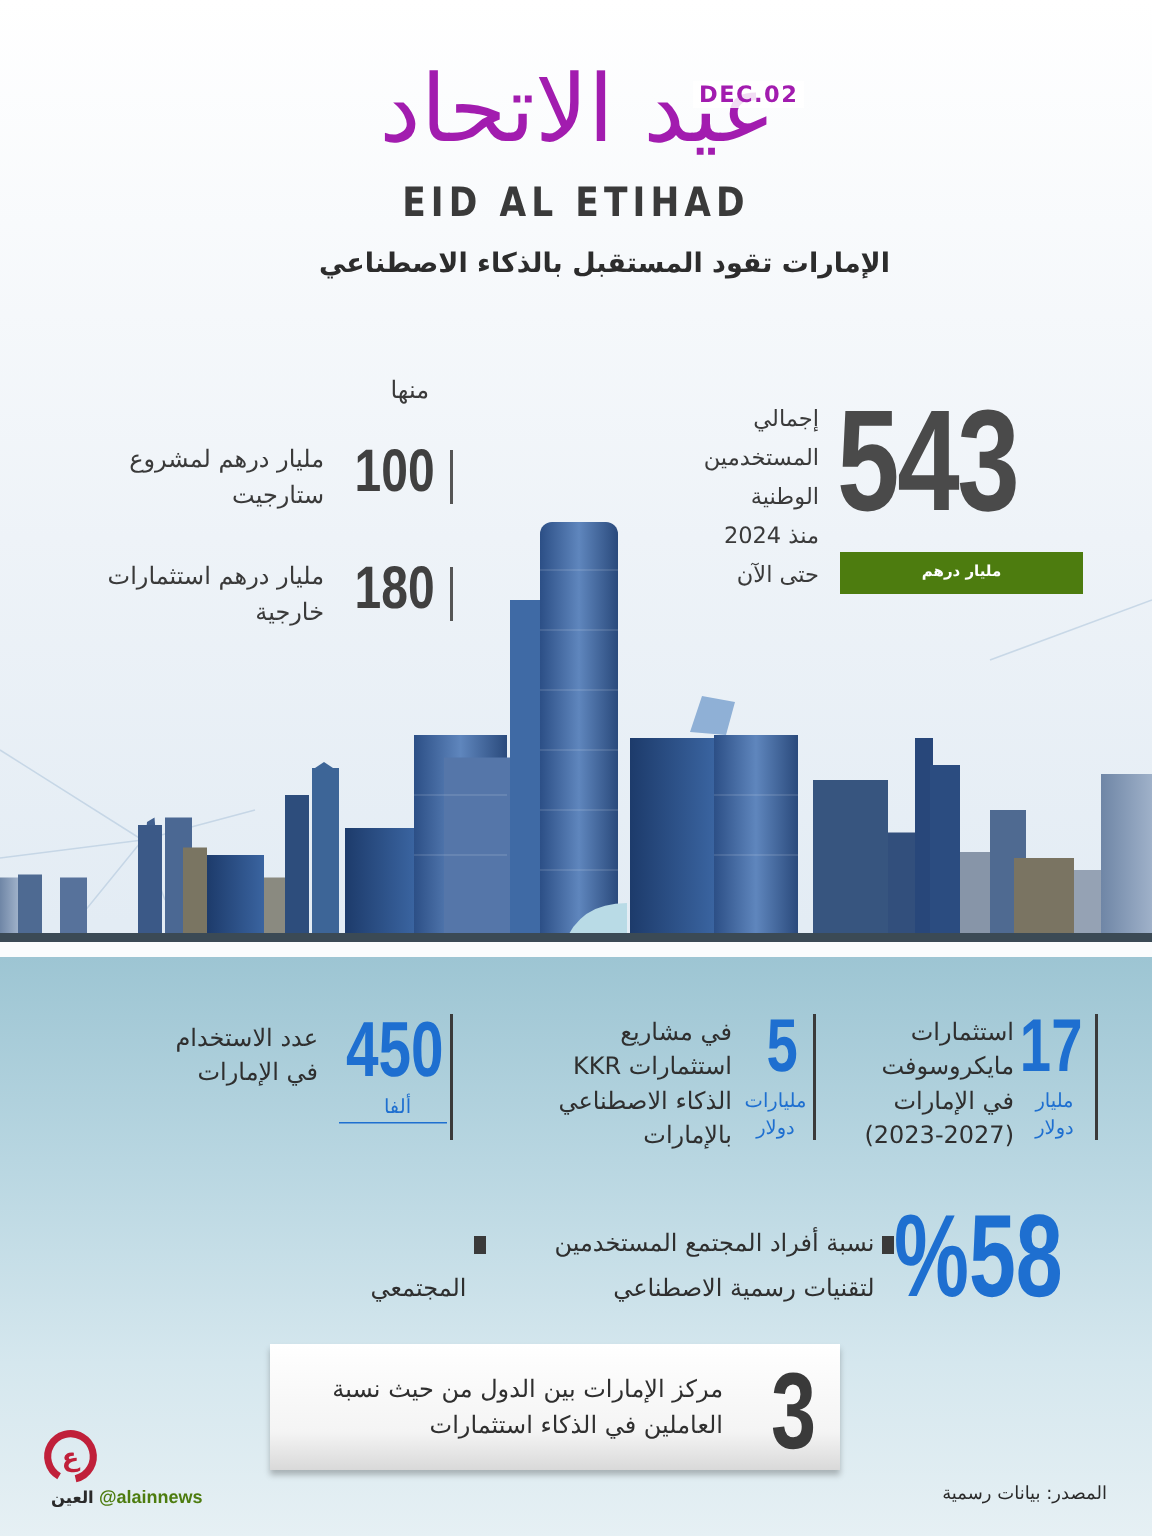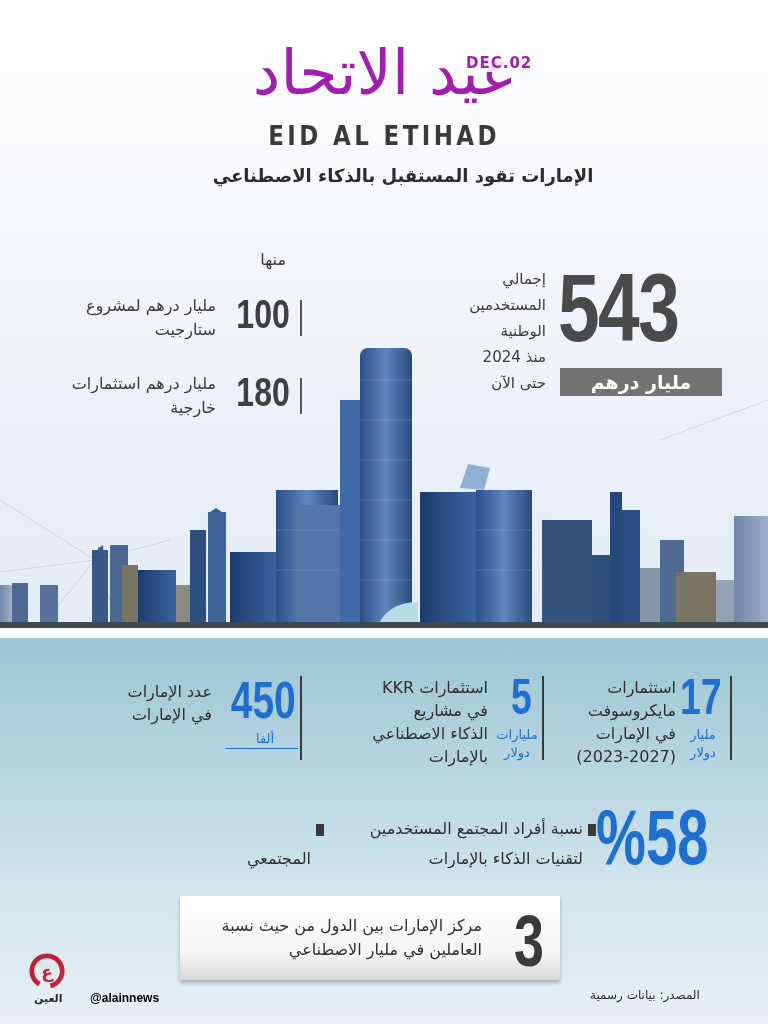"مليار درهم" .unit-543 { background: #737373 -> #4d7c0f; font-size: 19px -> 10px }
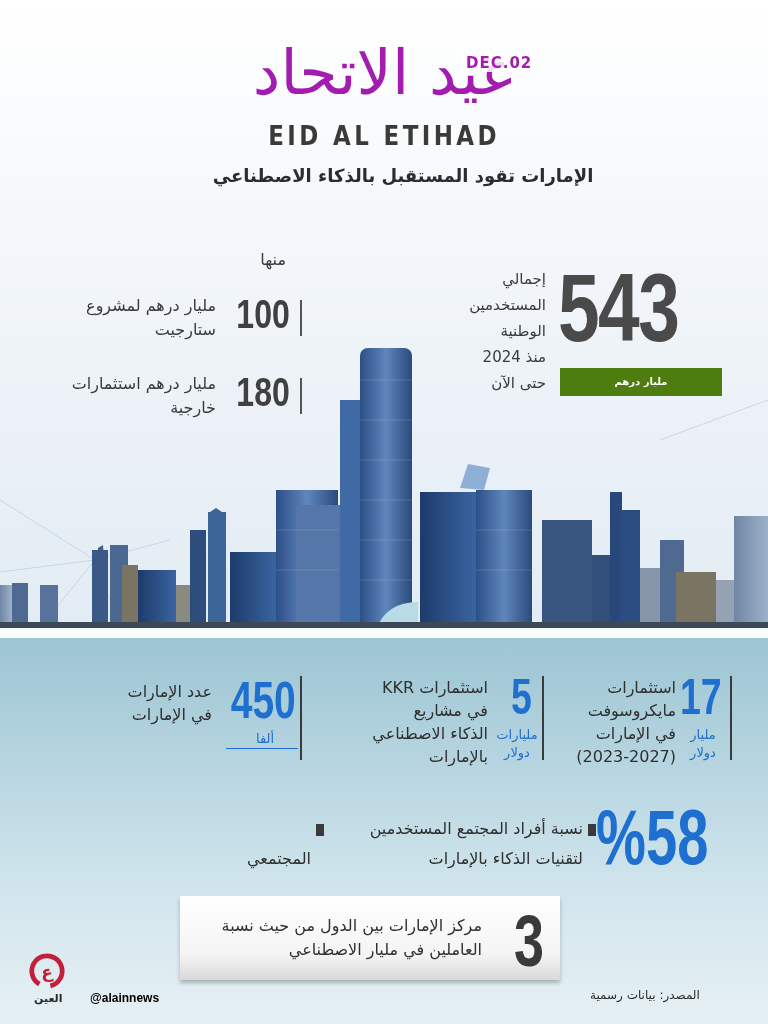"عدد الإمارات" div { text: الإمارات -> الاستخدام }
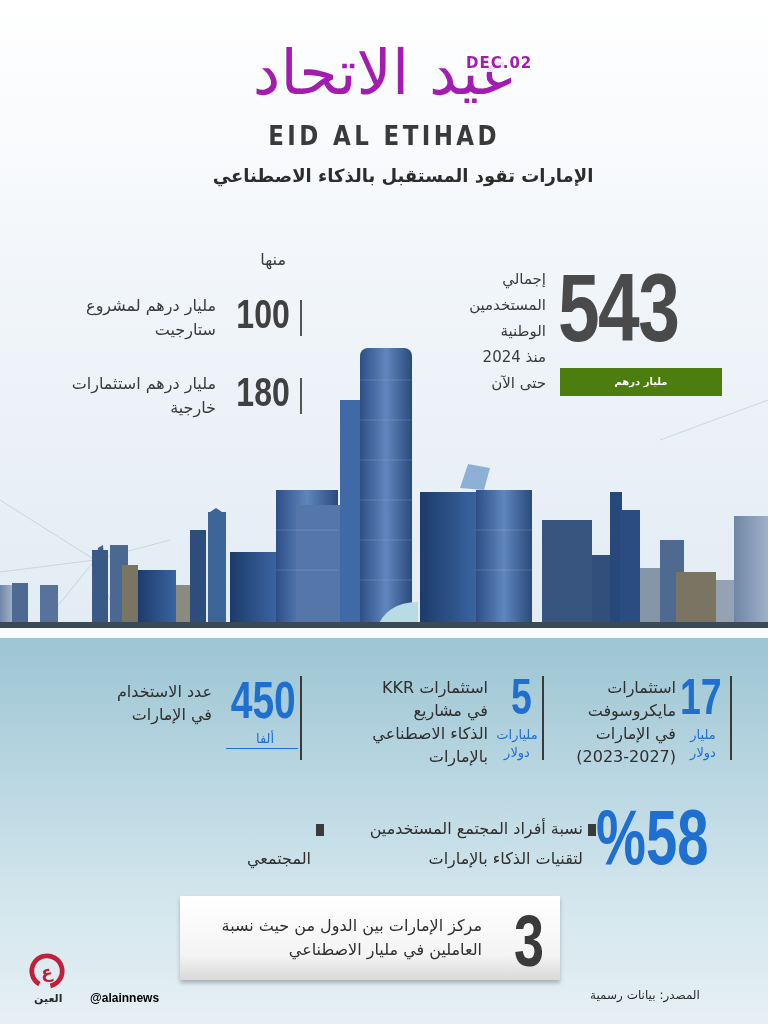"استثمارات KKR" div { order: before "في مشاريع" -> after "في مشاريع" }
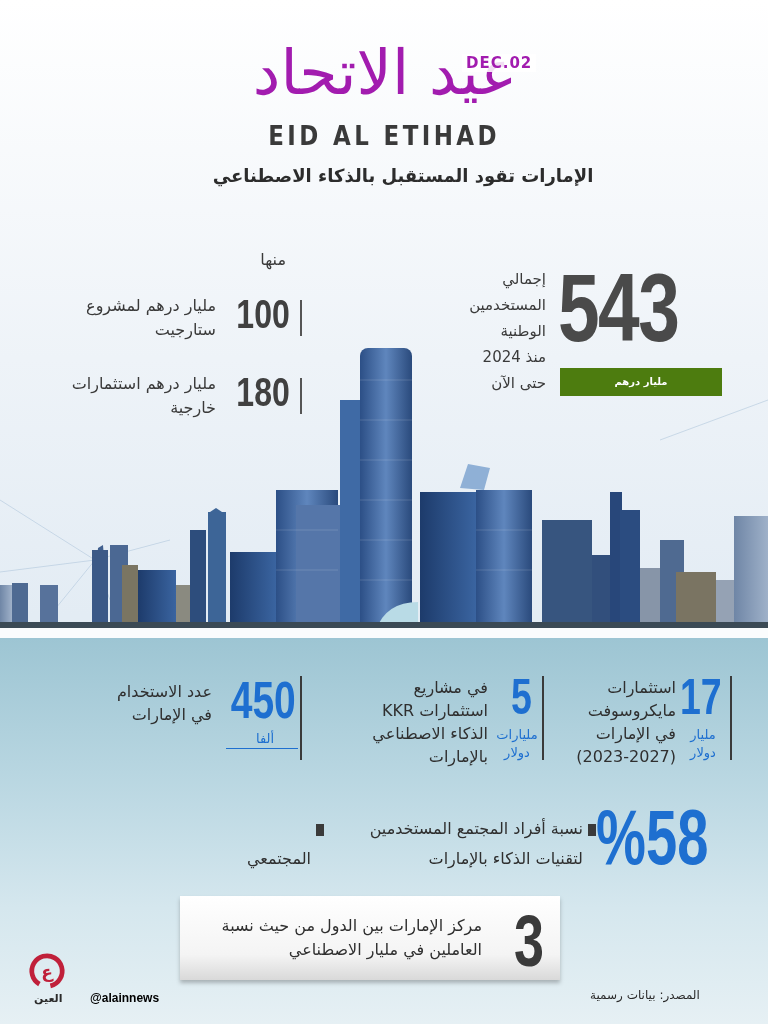"لتقنيات الذكاء بالإمارات" div { text: الذكاء بالإمارات -> رسمية الاصطناعي }
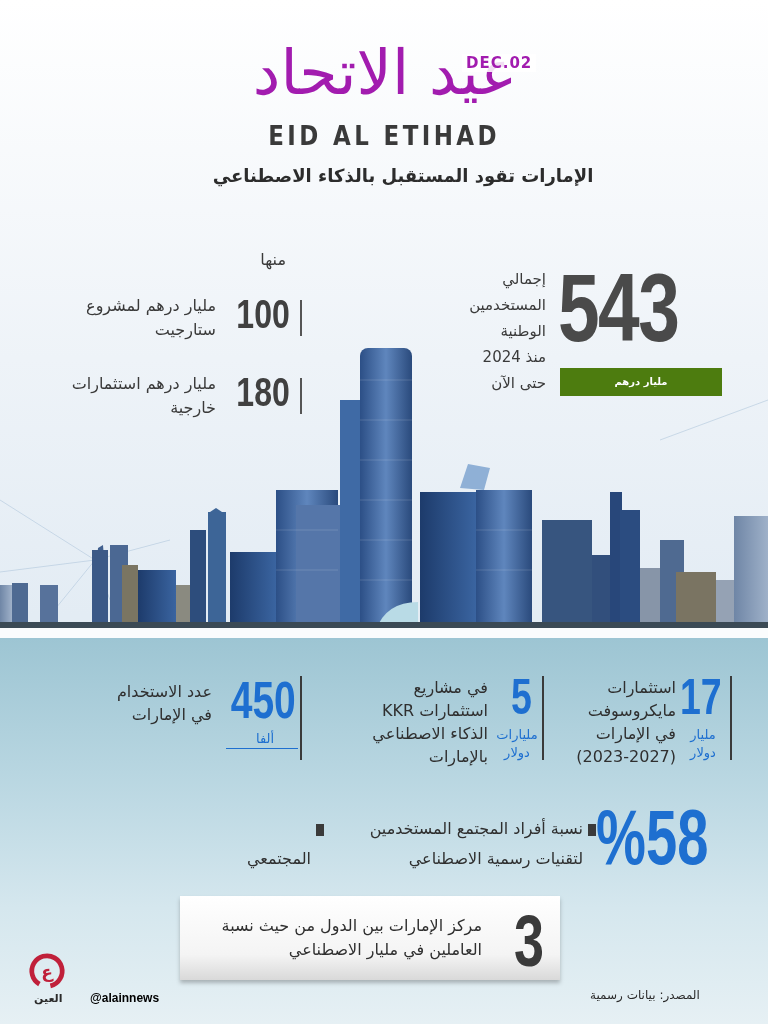"العاملين في مليار الاصطناعي" div { text: مليار الاصطناعي -> الذكاء استثمارات }
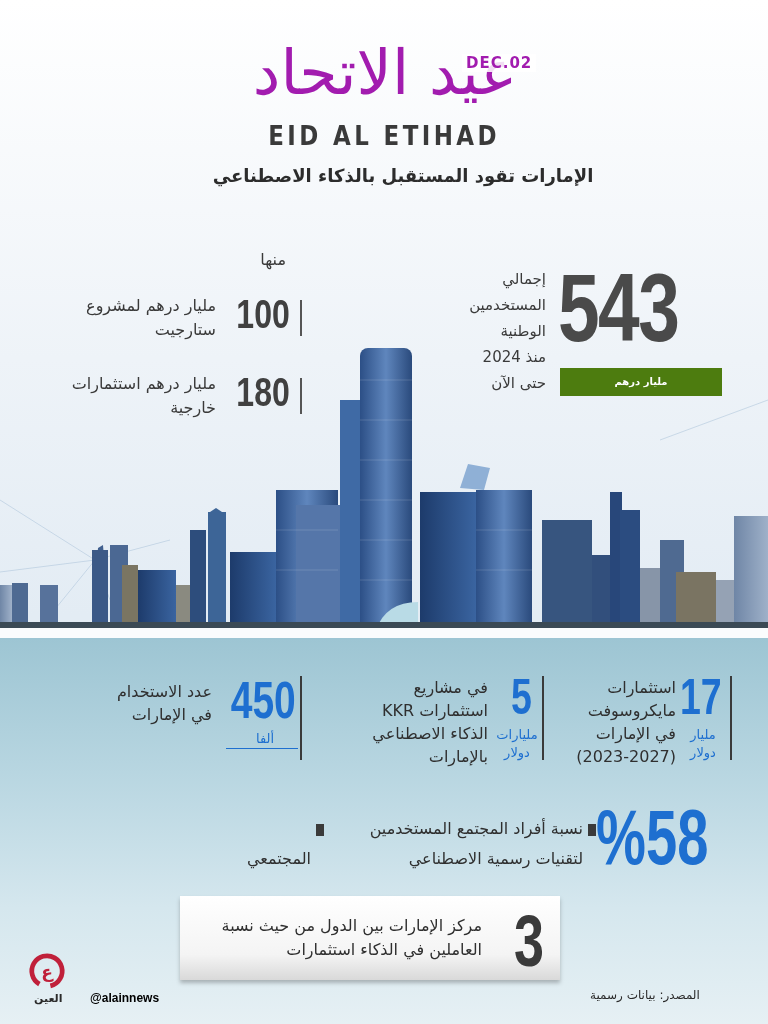"@alainnews" .handle { color: #000000 -> #4d7c0f; margin-left: 24px -> none }
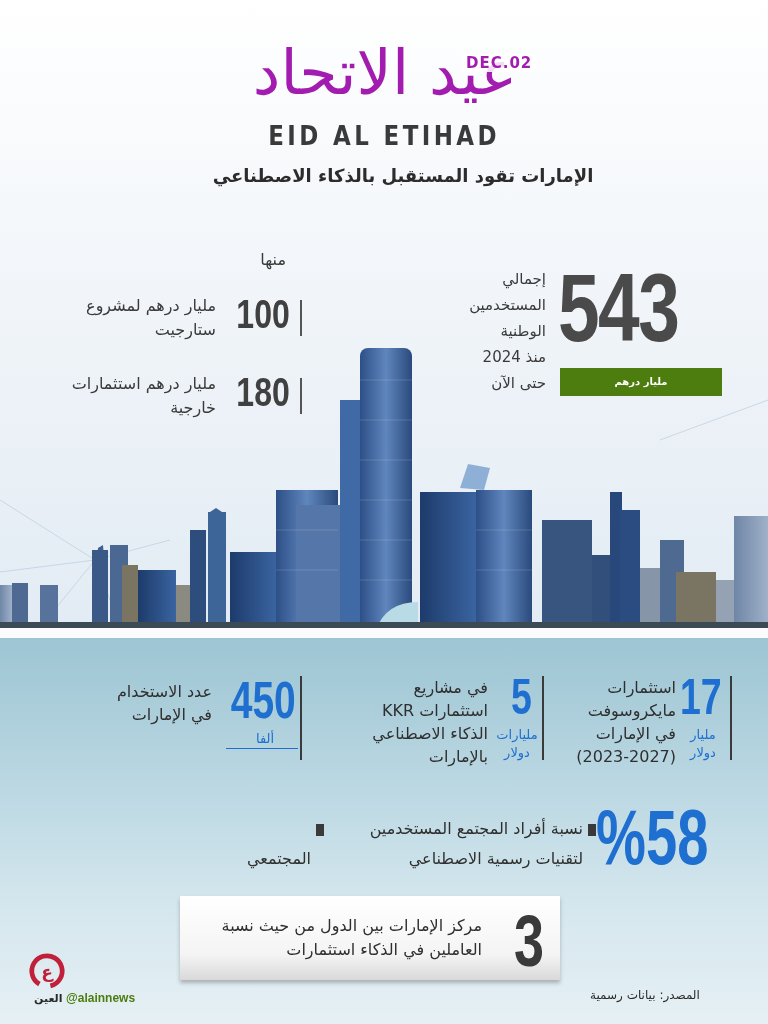"المصدر: بيانات رسمية" .source { text-align: left -> right }
